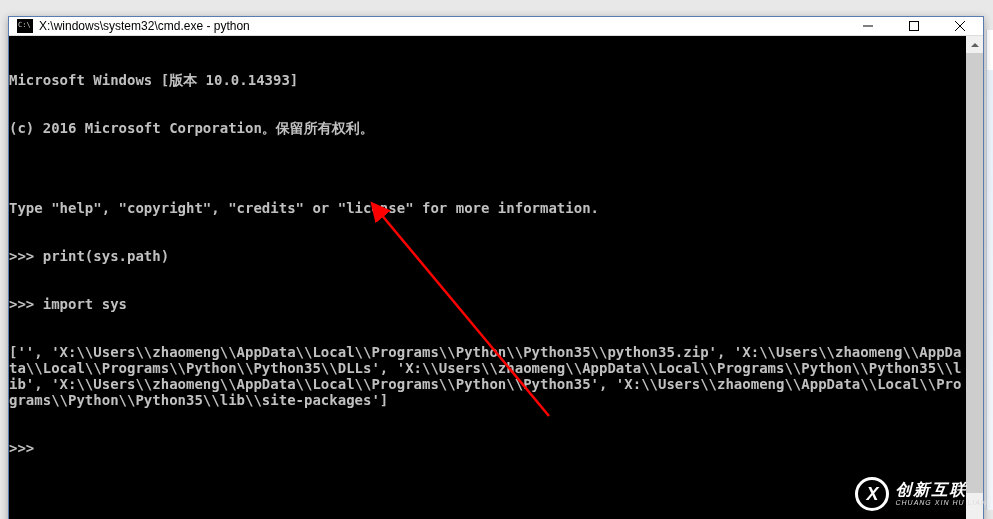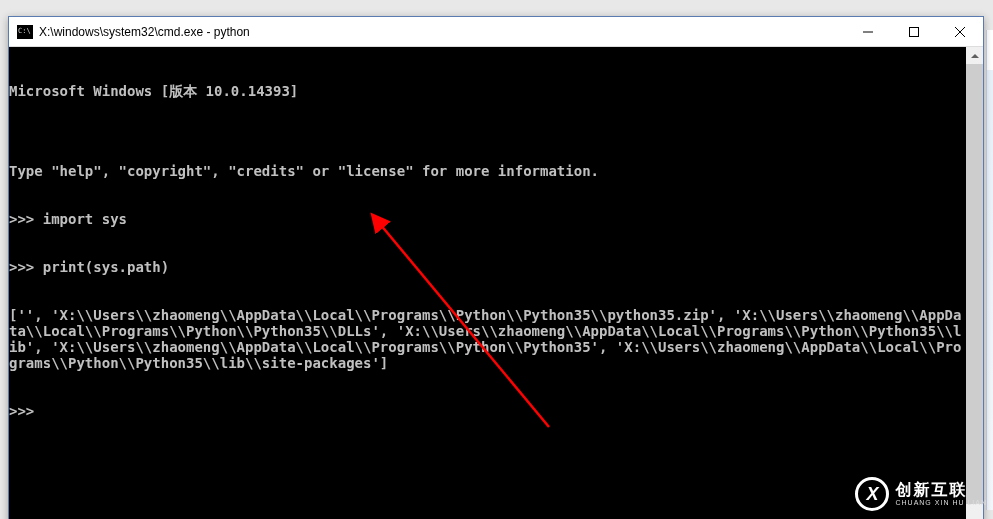"(c) 2016 Microsoft Corporation。保留所有权利。" div.terminal-line { html: none -> <div>(c) 2016 Microsoft Corporation。保留所有权利。</div> }
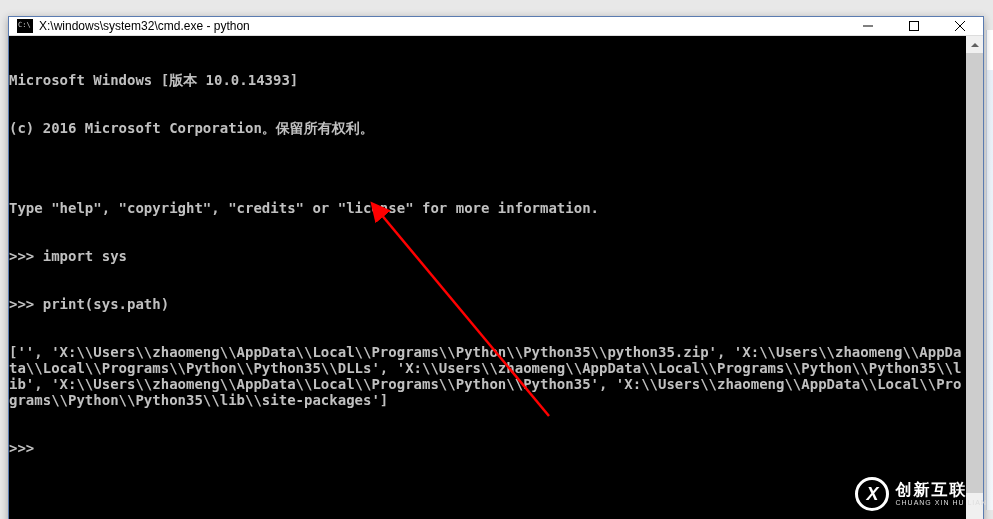">>> import sys" div.terminal-line { order: before ">>> print(sys.path)" -> after ">>> print(sys.path)" }
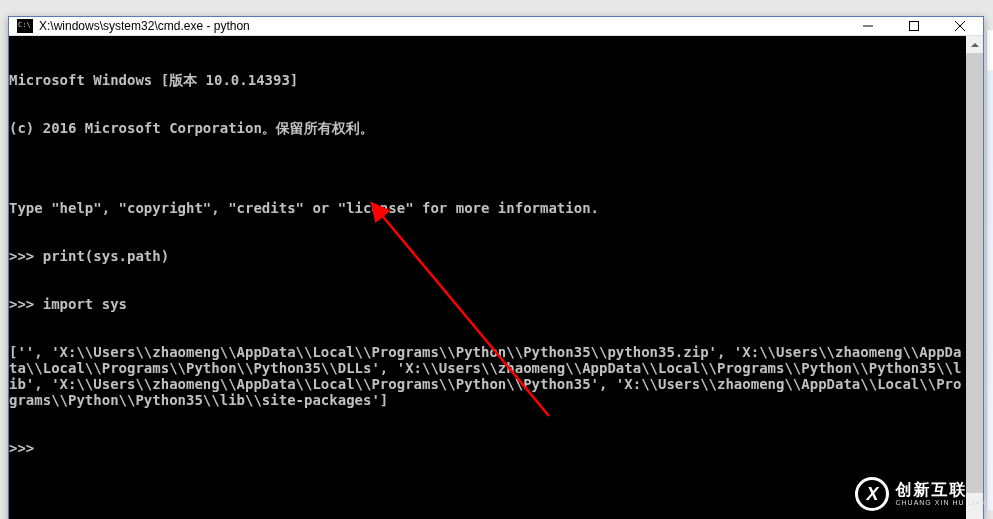"创新互联" .watermark-text { font-style: none -> italic }
